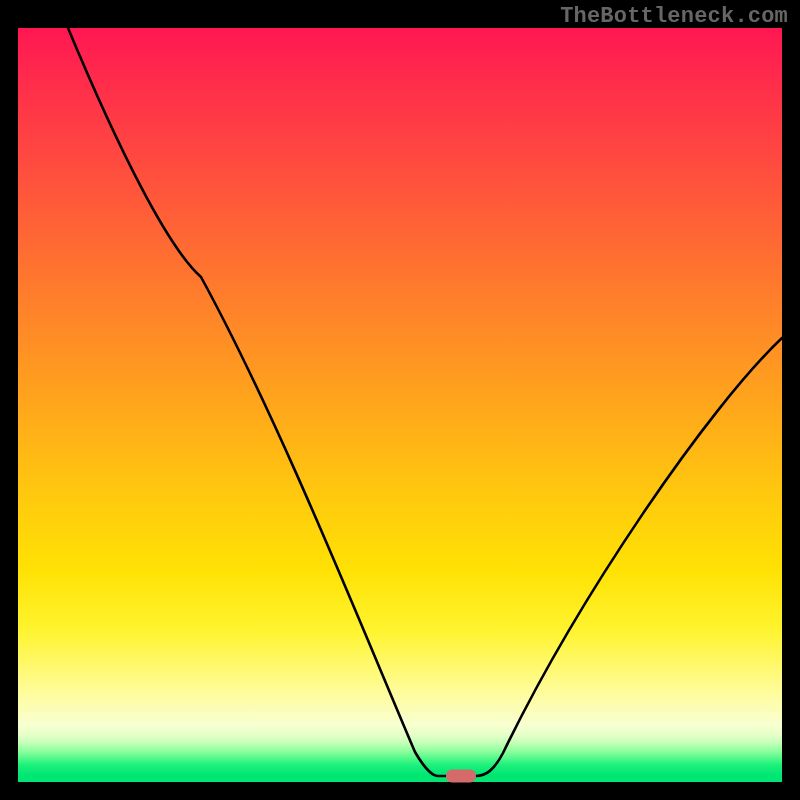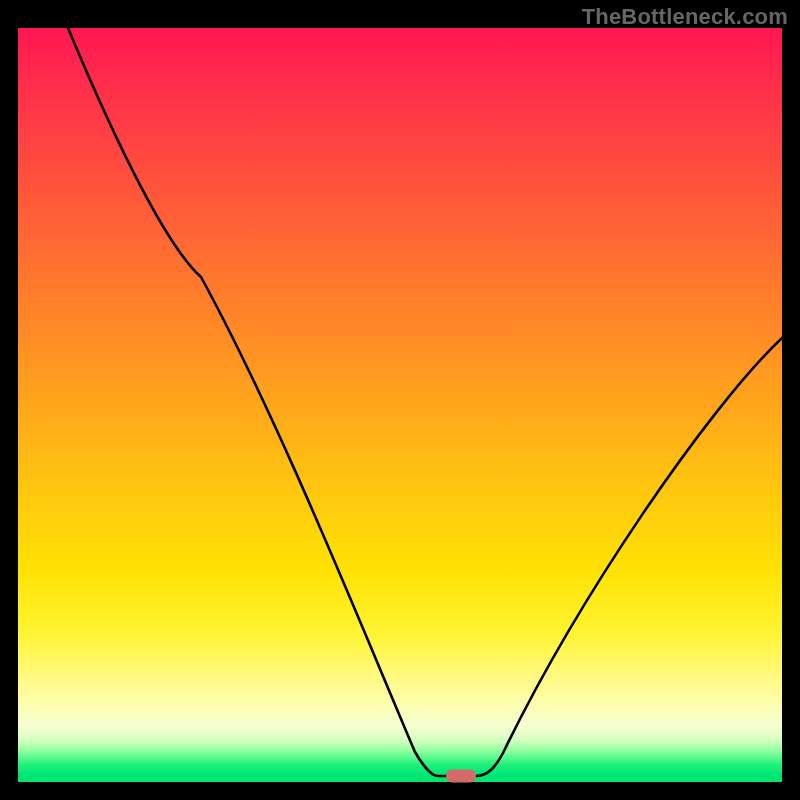"TheBottleneck.com" .watermark { font-family: none -> Liberation Mono, monospace }
